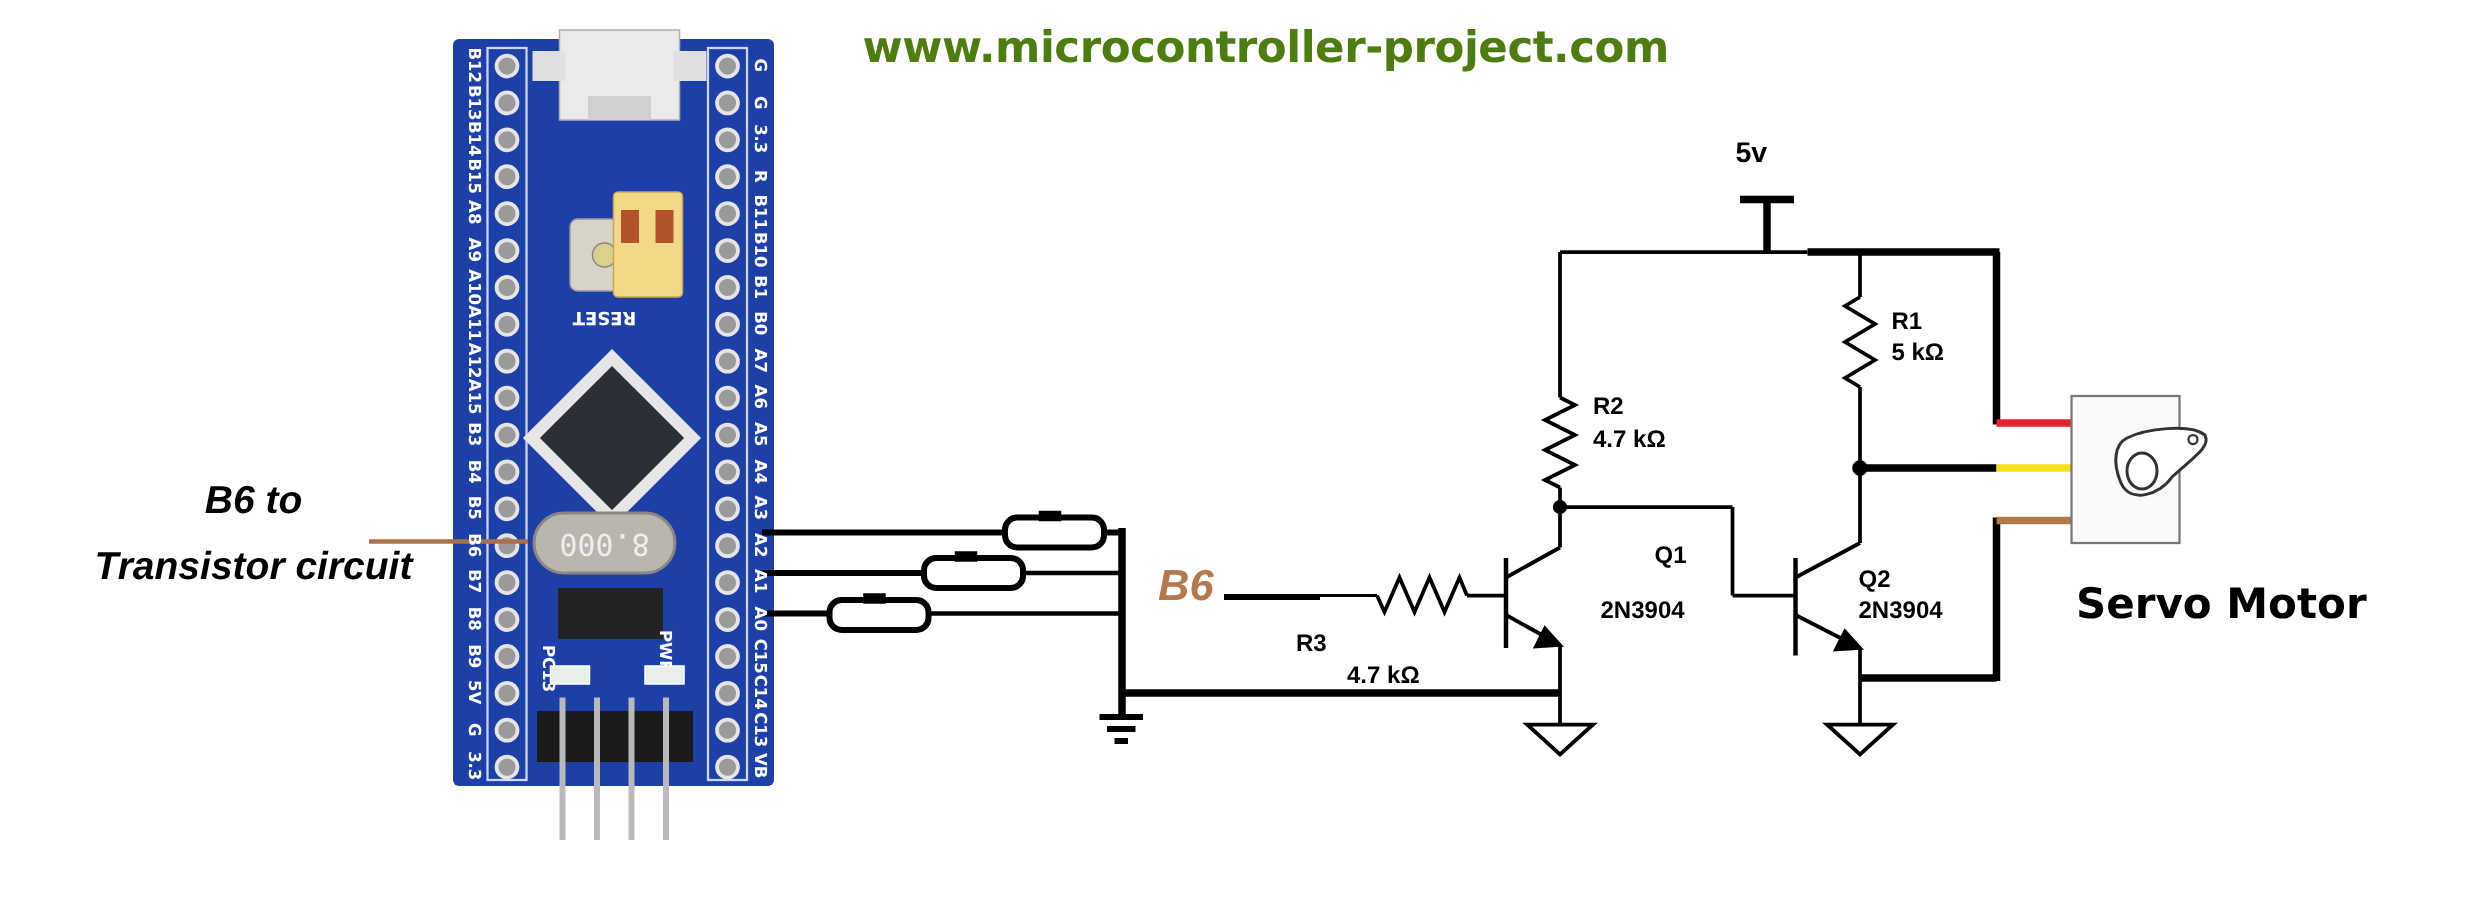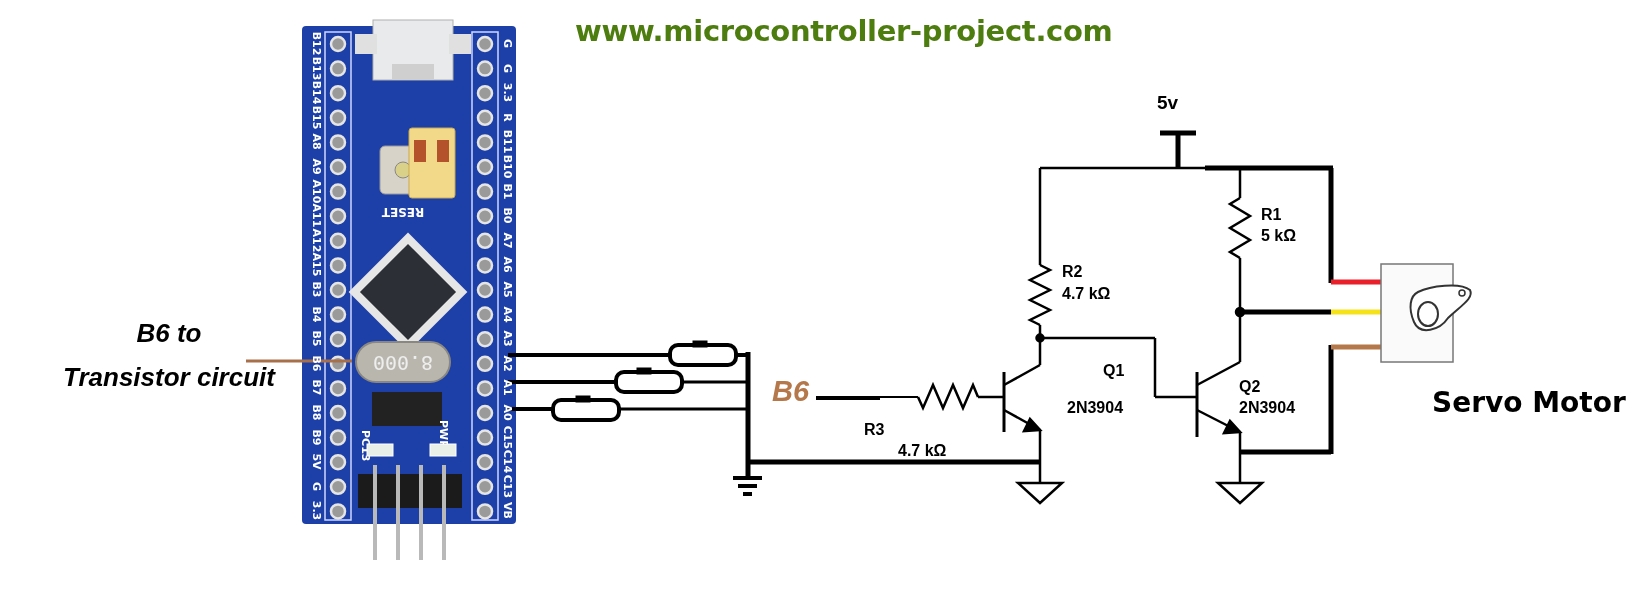"Servo Motor" .servo-label { margin-left: 48px -> none }
